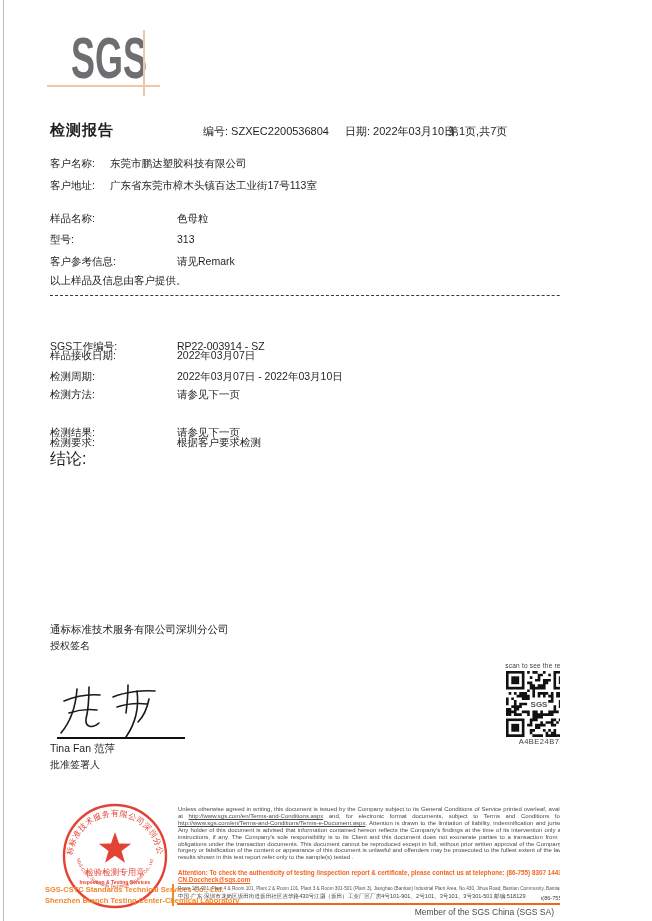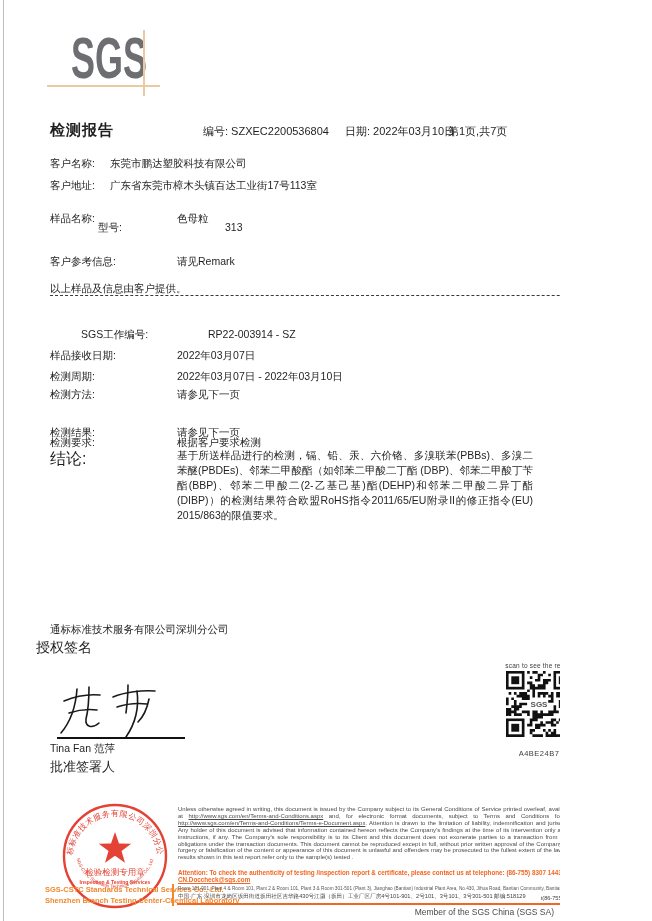"型号:" div.row { margin-left: 48px -> none; top: 221px -> 233px }
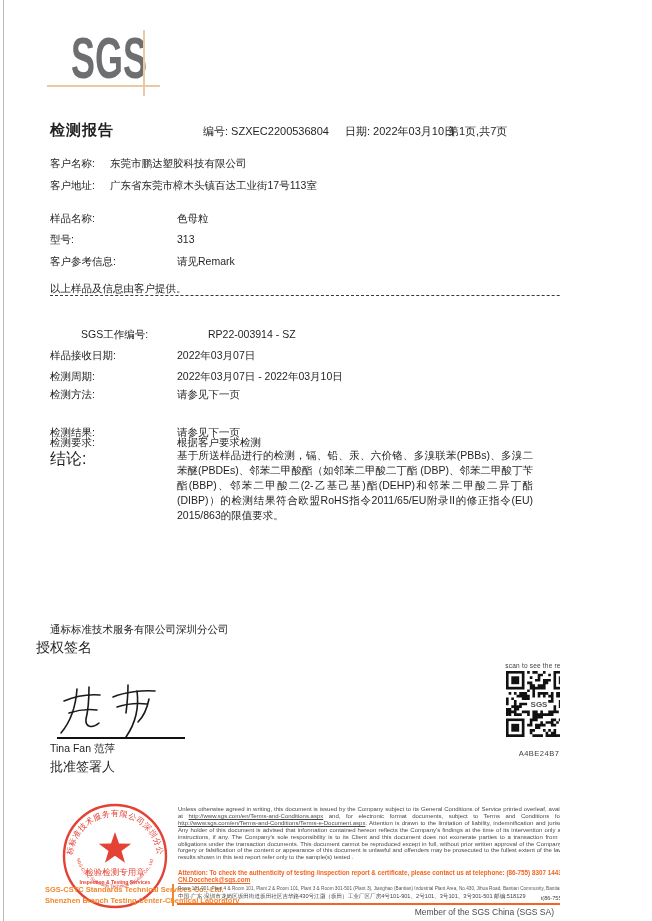"以上样品及信息由客户提供。" div.row { top: 282px -> 274px }
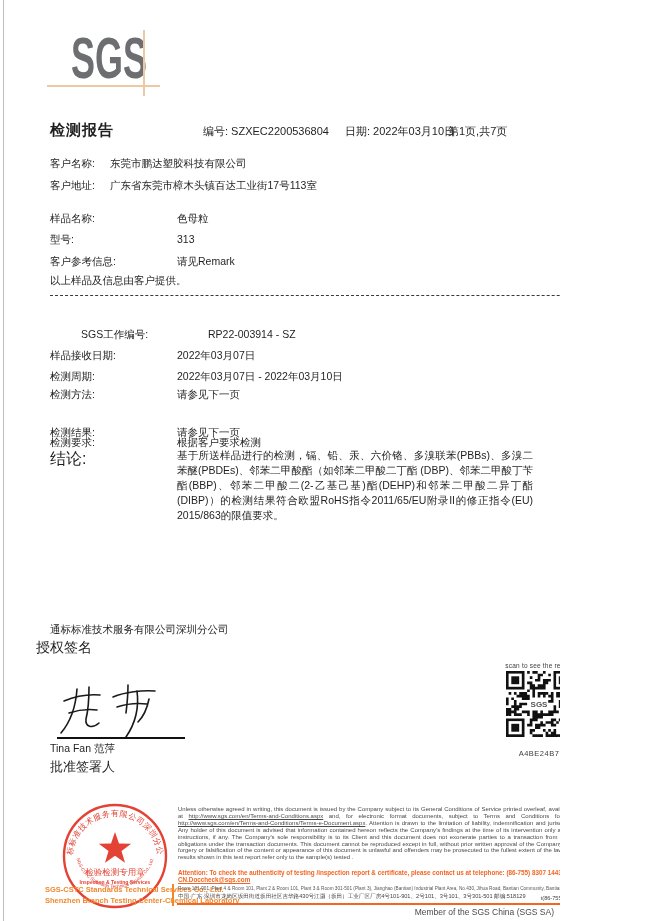"SGS工作编号:" div.row { margin-left: 31px -> none; top: 328px -> 340px }
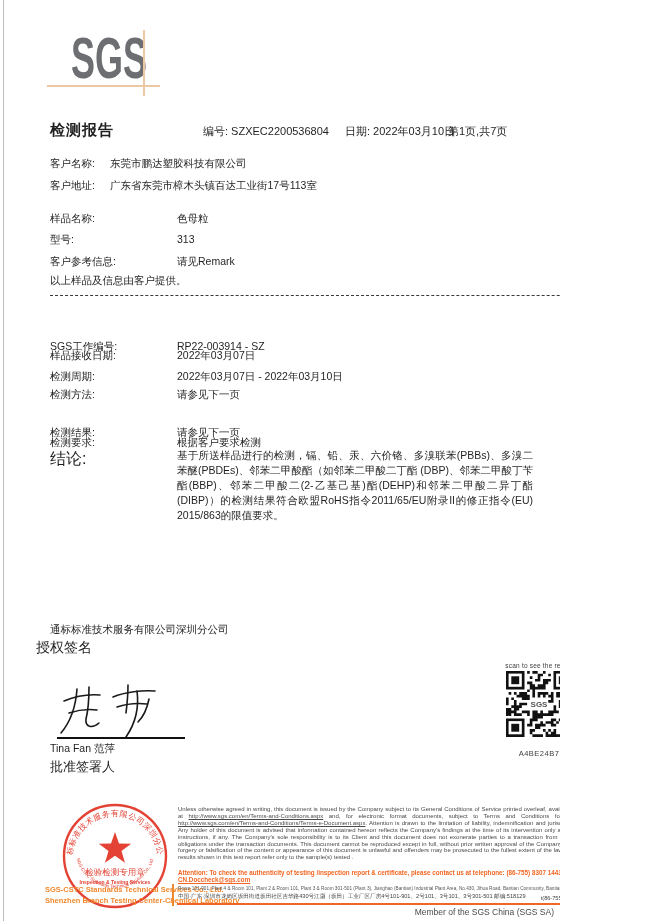"基于所送样品进行的检测，镉、铅、汞、六价铬、多溴联苯(PBBs)、多溴二苯醚(P" div.concl { html: <div>基于所送样品进行的检测，镉、铅、汞、六价铬、多溴联苯(PBBs)、多溴二苯醚(PBDEs)、邻苯二甲酸酯（如邻苯二甲酸二丁酯 (DBP)、邻苯二甲酸丁苄酯(BBP)、邻苯二甲酸二(2-乙基己基)酯(DEHP)和邻苯二甲酸二异丁酯(DIBP)）的检测结果符合欧盟RoHS指令2011/65/EU附录II的修正指令(EU) 2015/863的限值要求。</div> -> none }
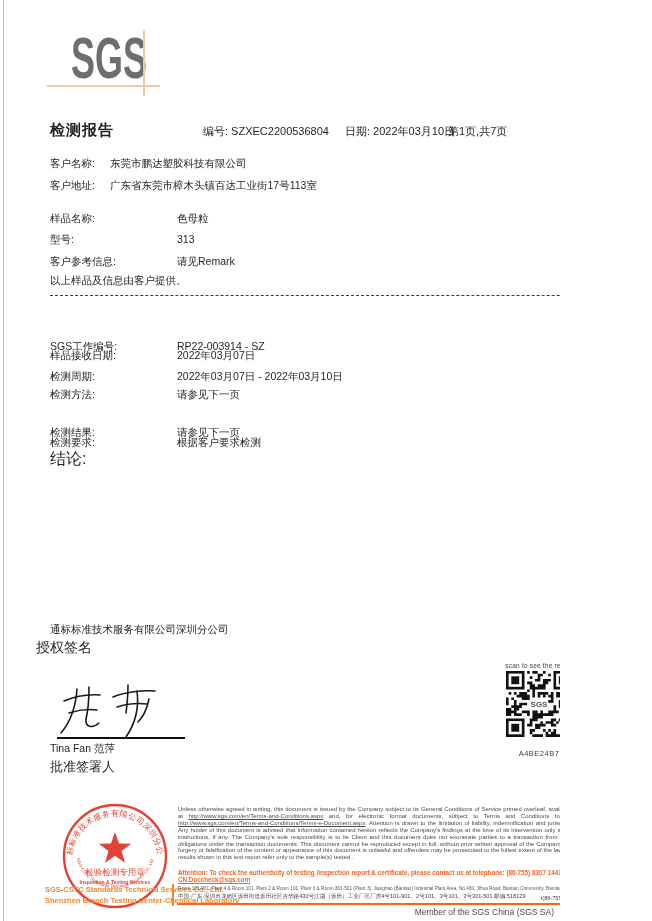"授权签名" .sig-auth { font-size: 14px -> 10px; left: 36px -> 50px }
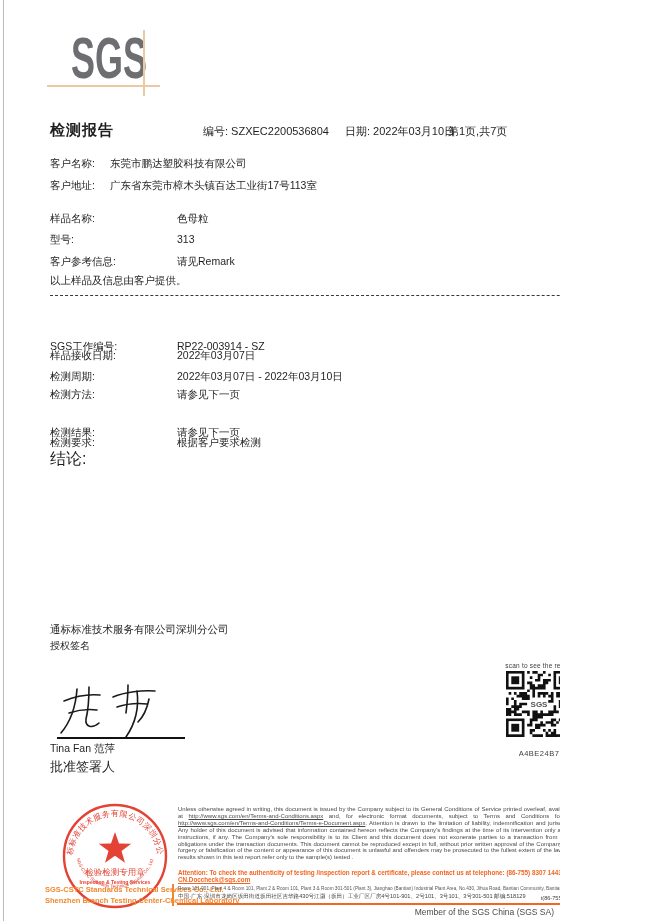"A4BE24B7" .qr-code-text { margin-top: 12px -> 0 }
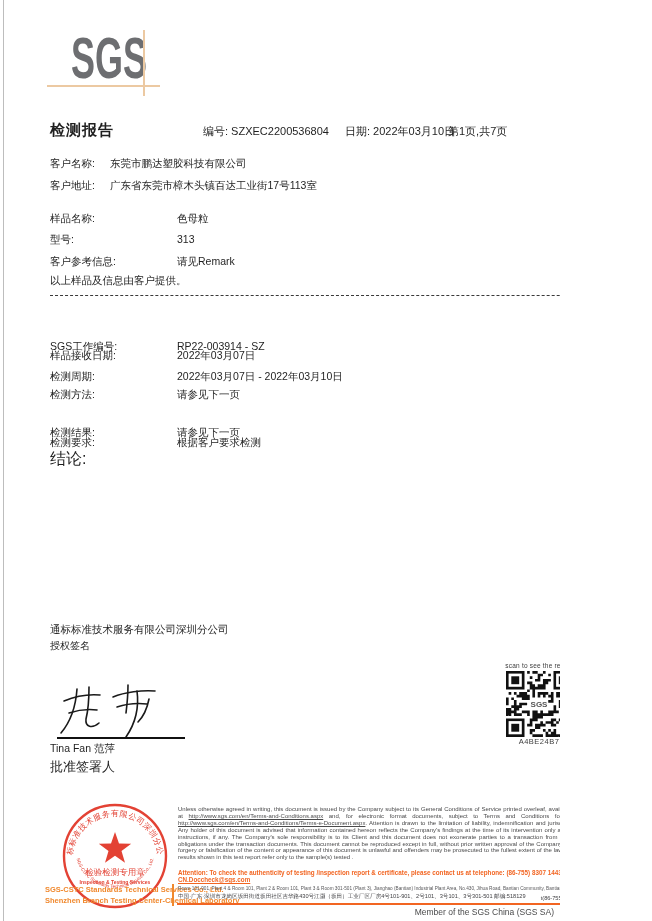"批准签署人" .sig-title { font-size: 13px -> 10px }
